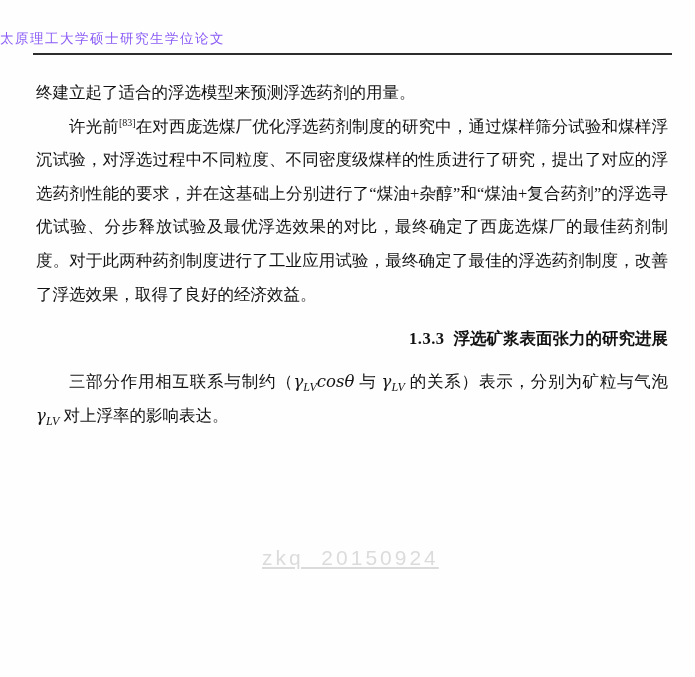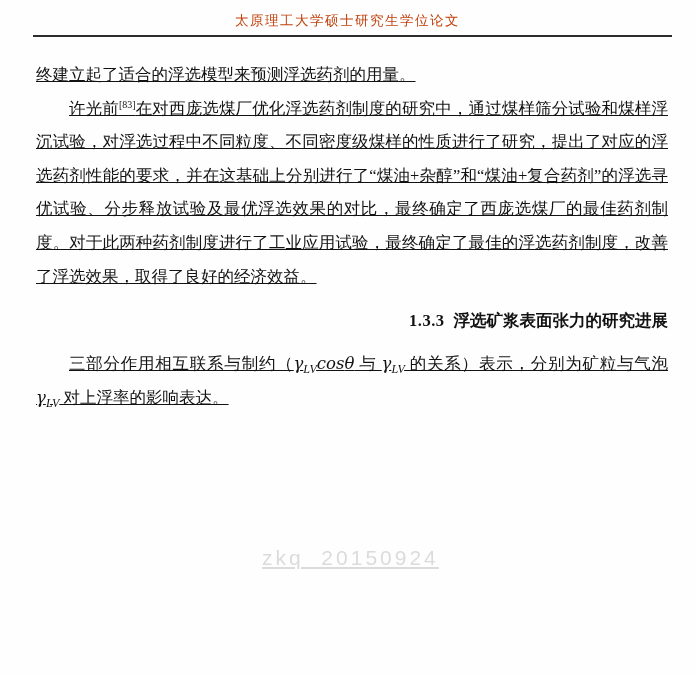"太原理工大学硕士研究生学位论文" .header-title { color: #c2410c -> #8b5cf6; padding-top: 12px -> 30px; text-align: center -> none }
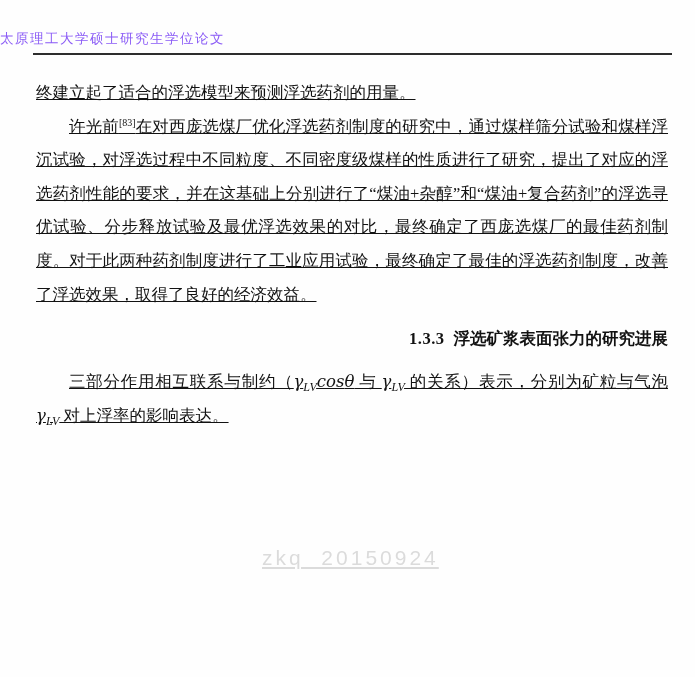"终建立起了适合的浮选模型来预测浮选药剂的用量。" .para { text-decoration: underline -> none }
